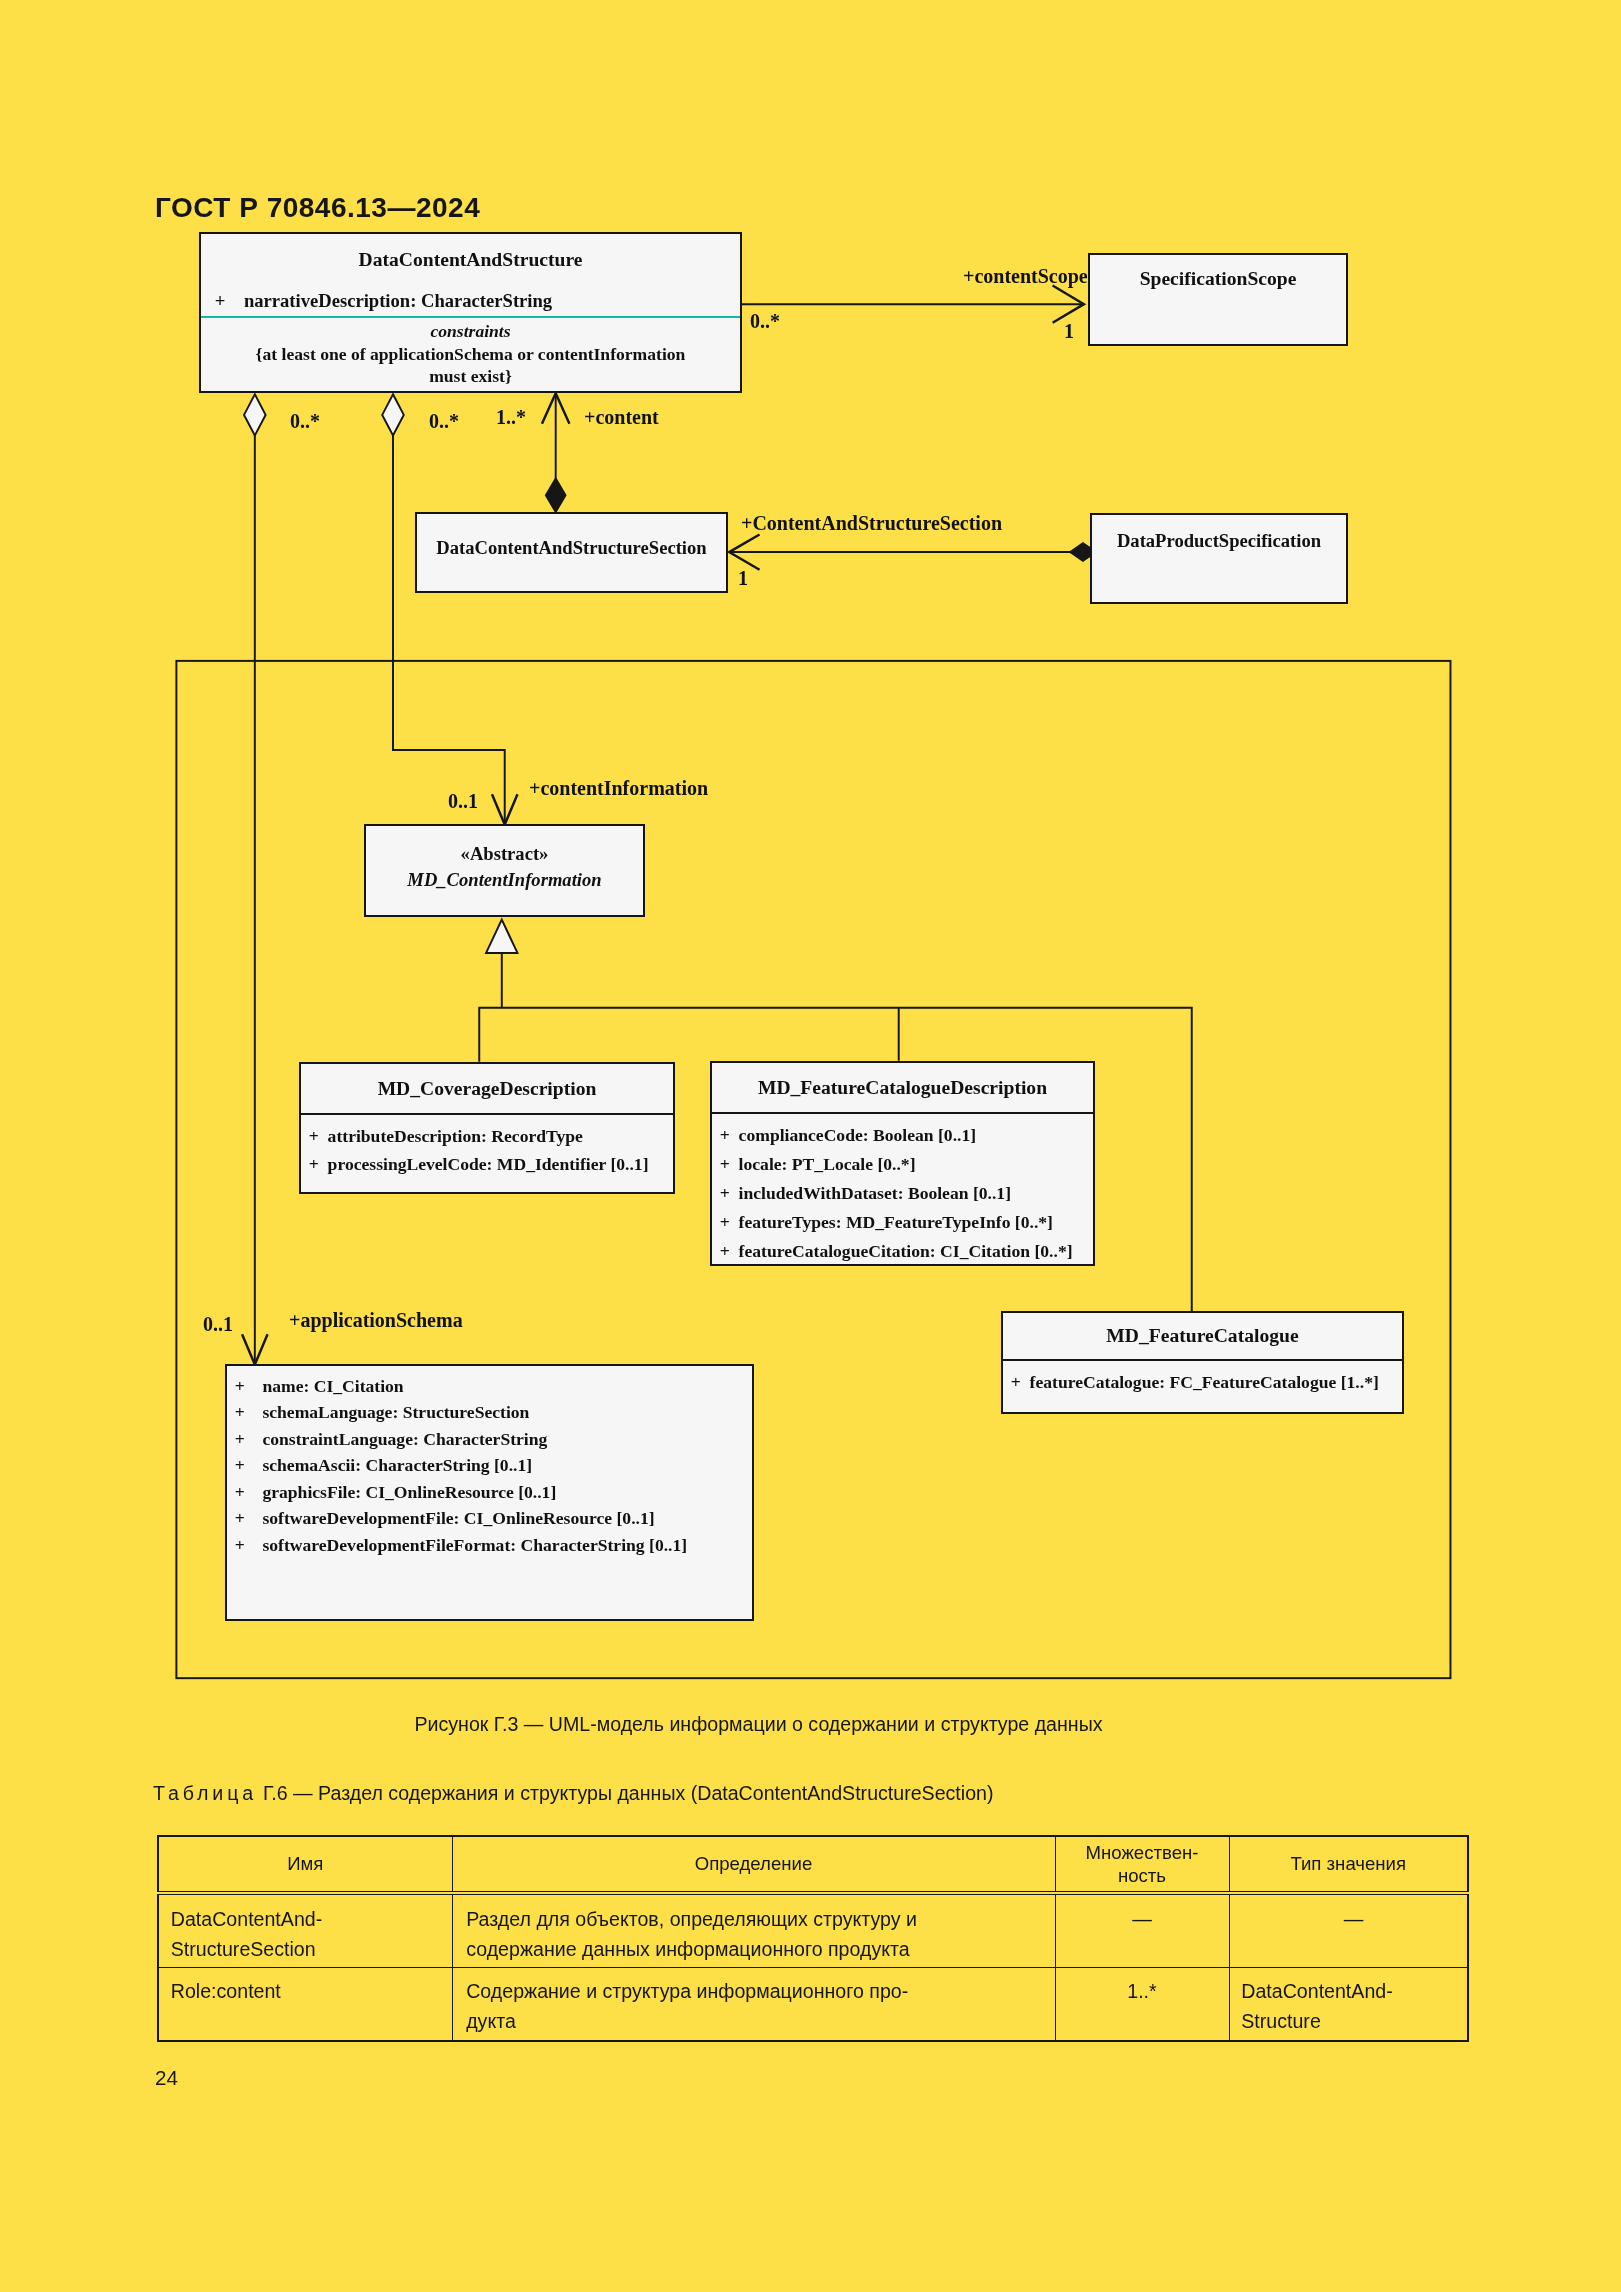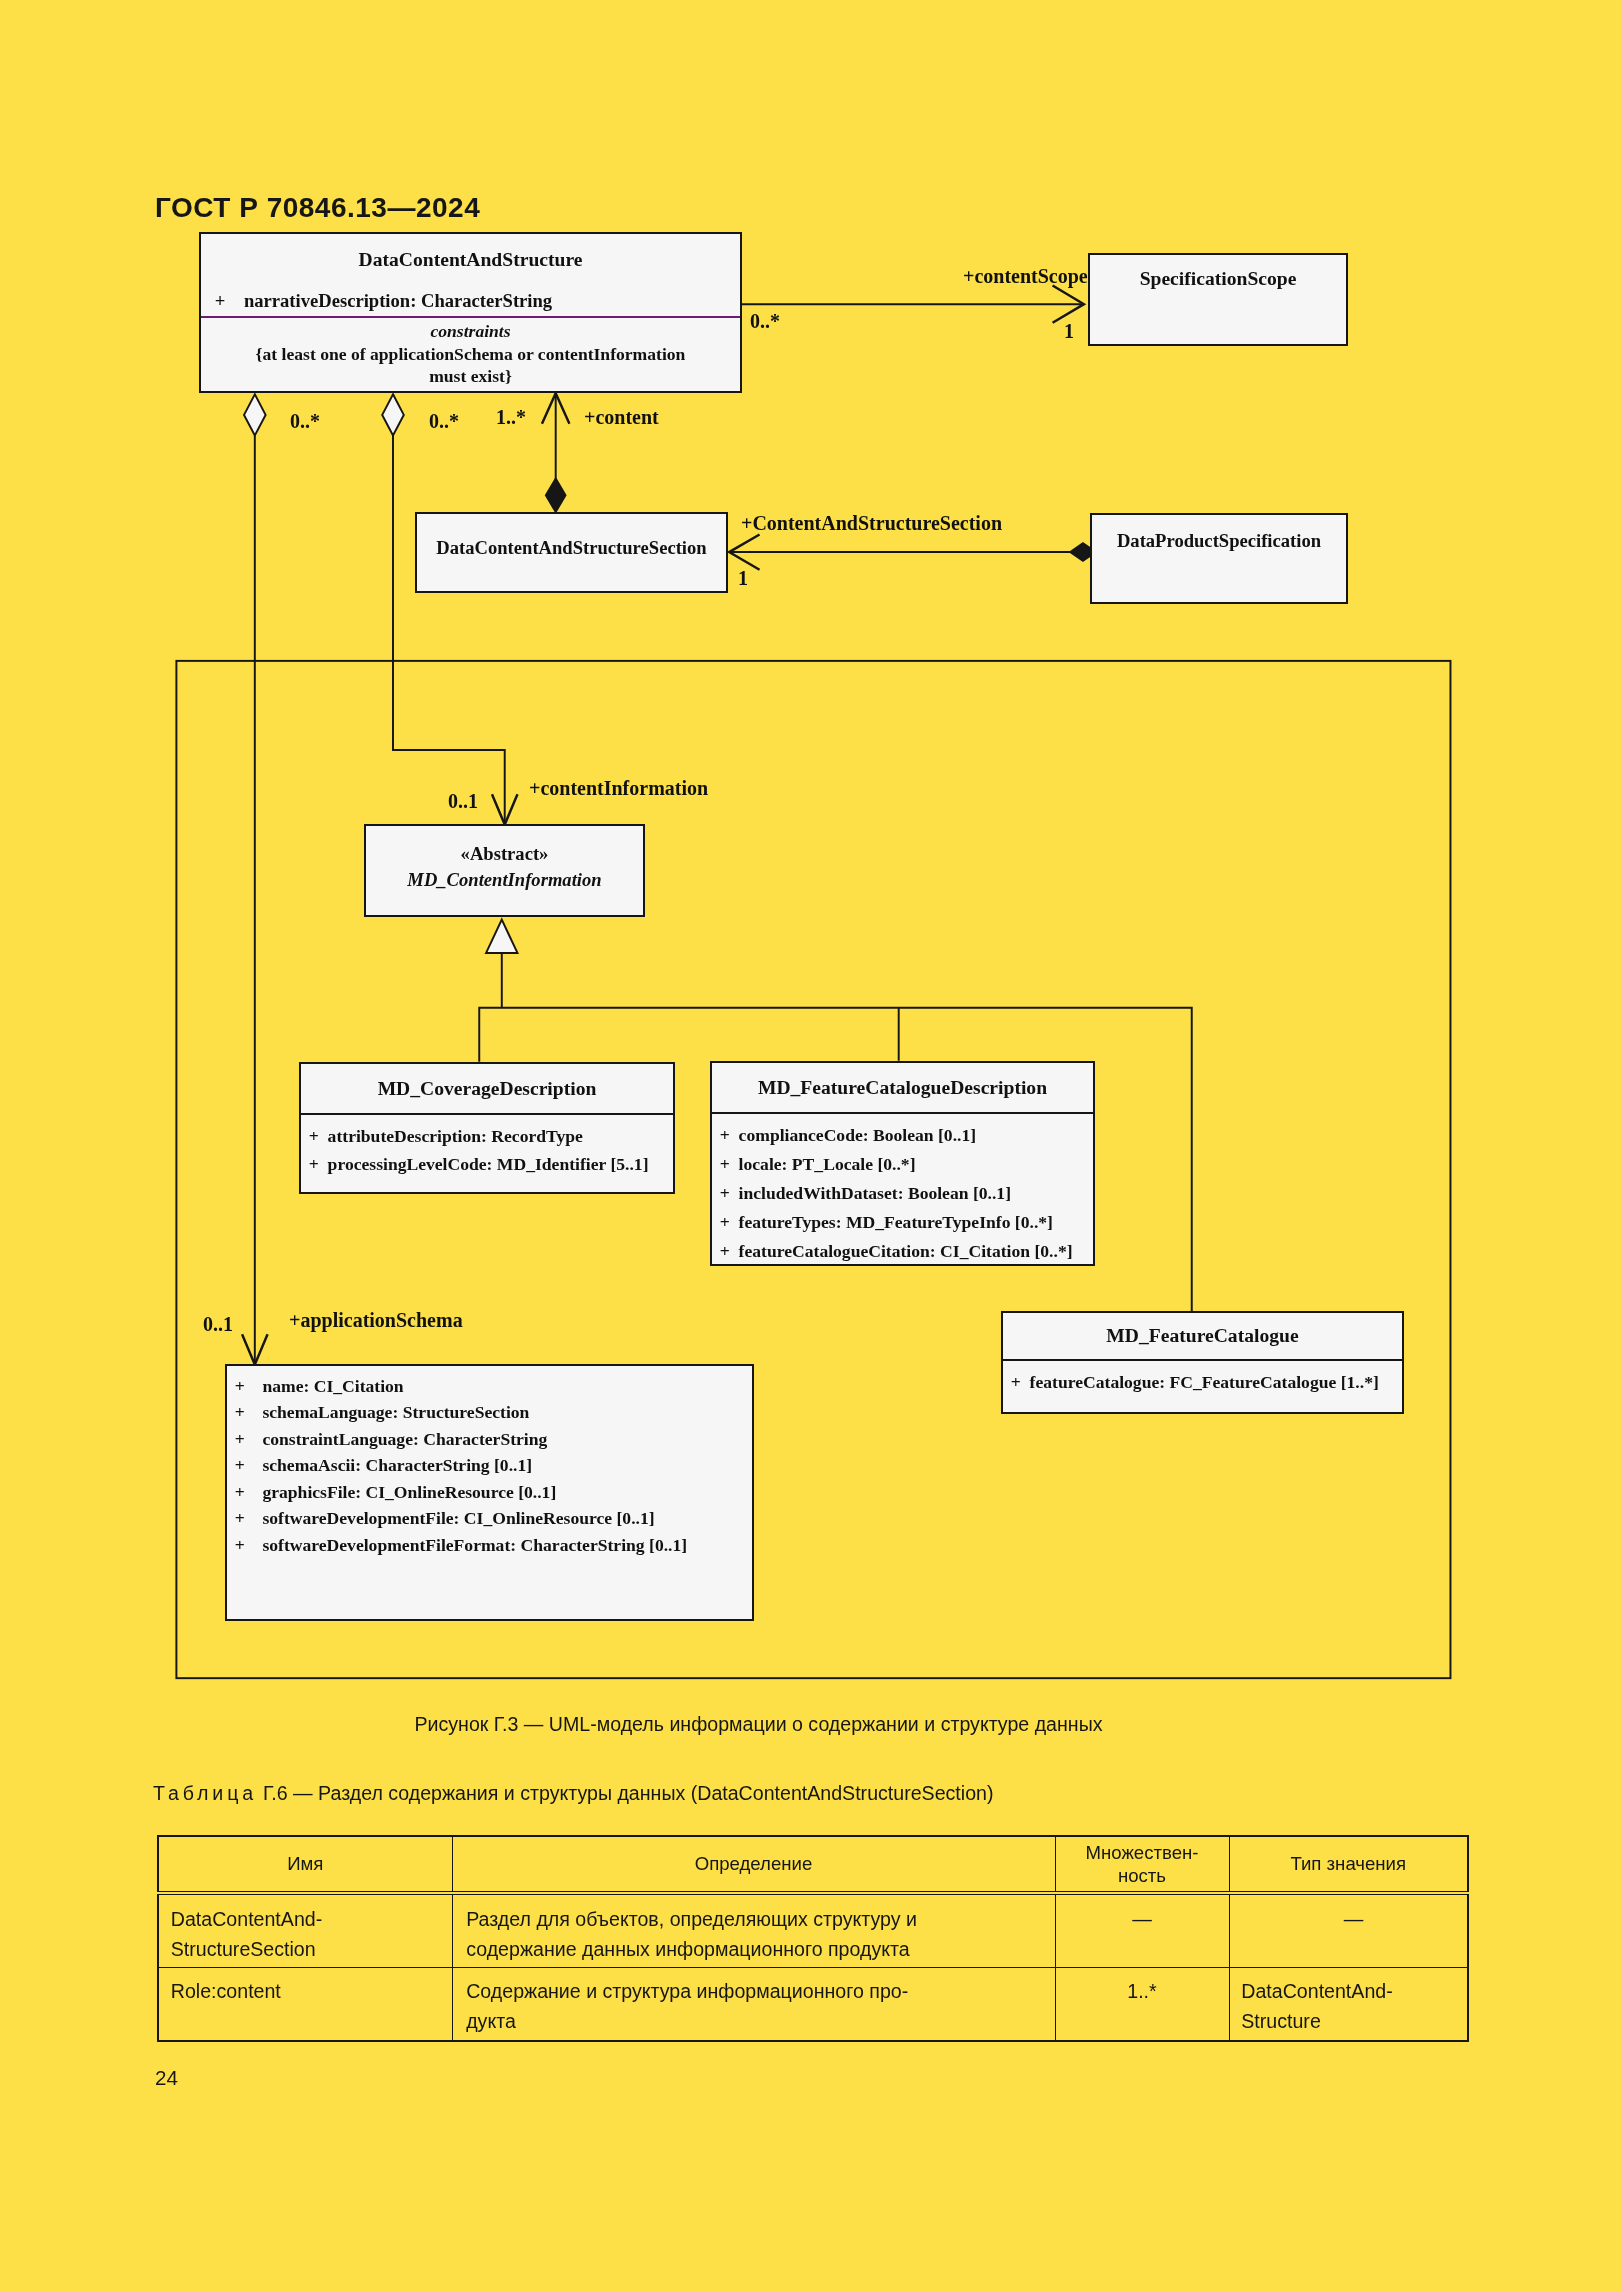"+ narrativeDescription: CharacterString" #box-dcas .uml-attr { border-bottom: 2px solid #701a75 -> 2px solid #14b8a6 }
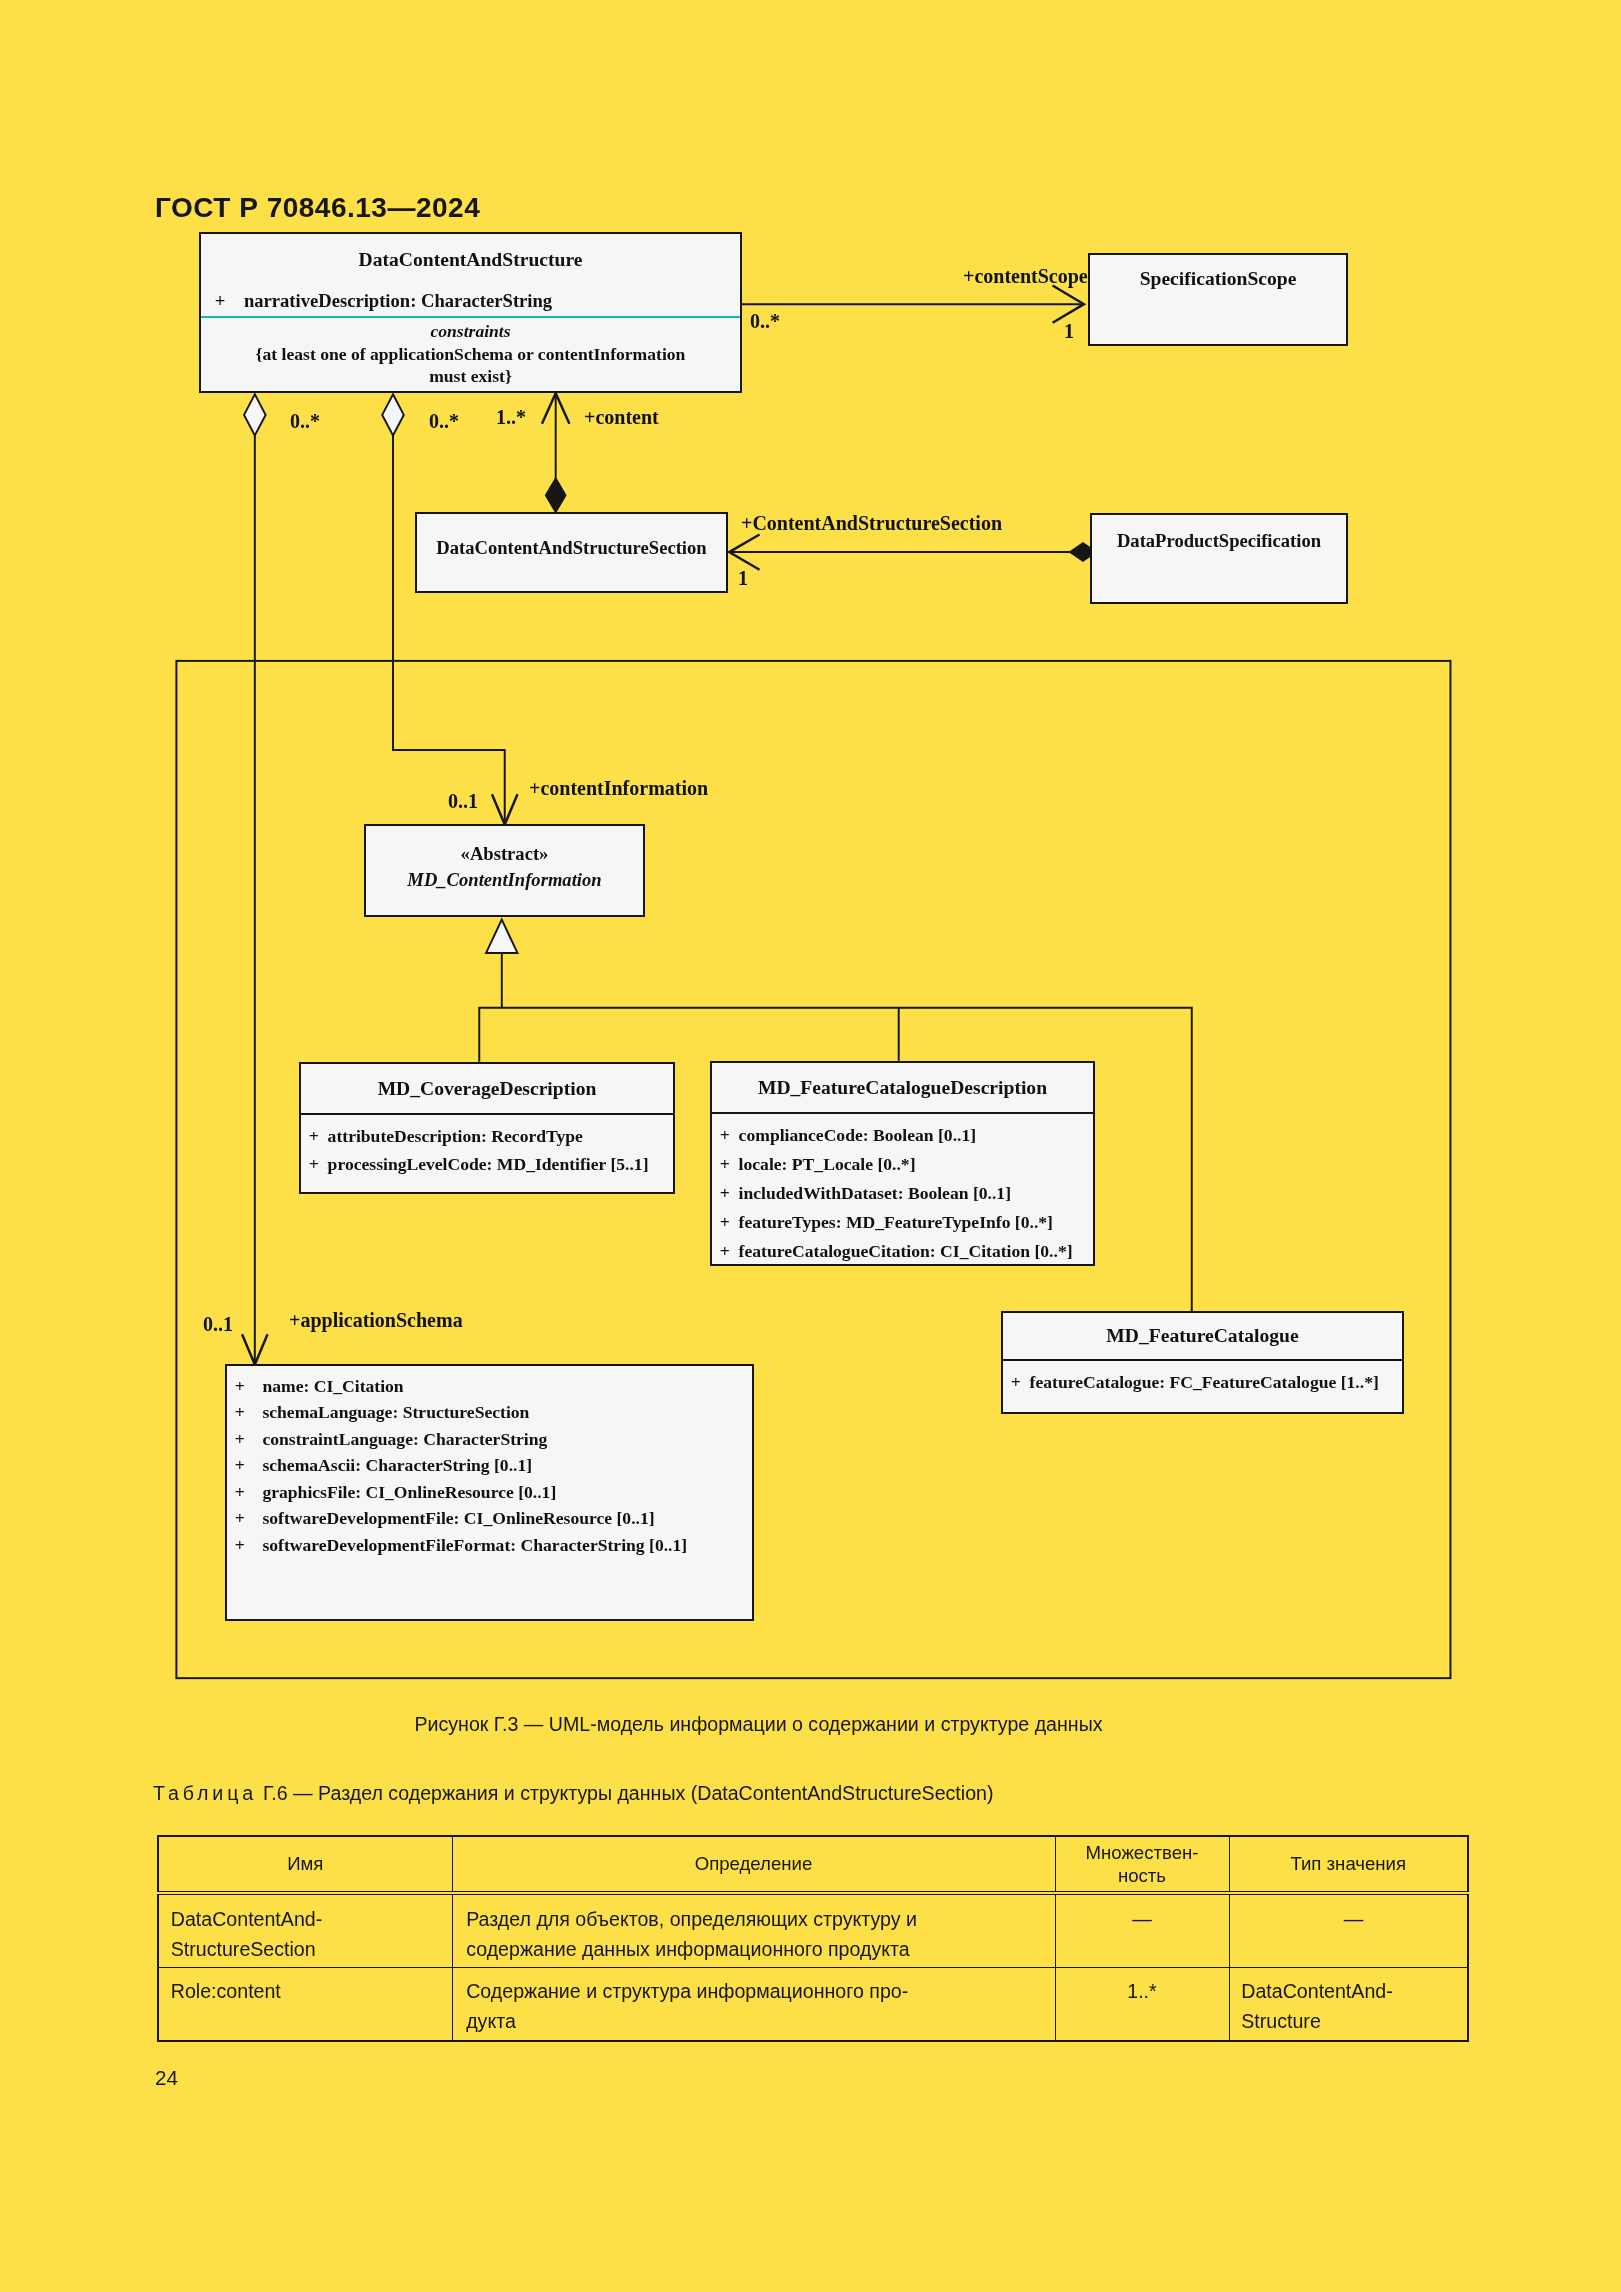"+ processingLevelCode: MD_Identifier" div.uml-attr { text: 5..1 -> 0..1 }
